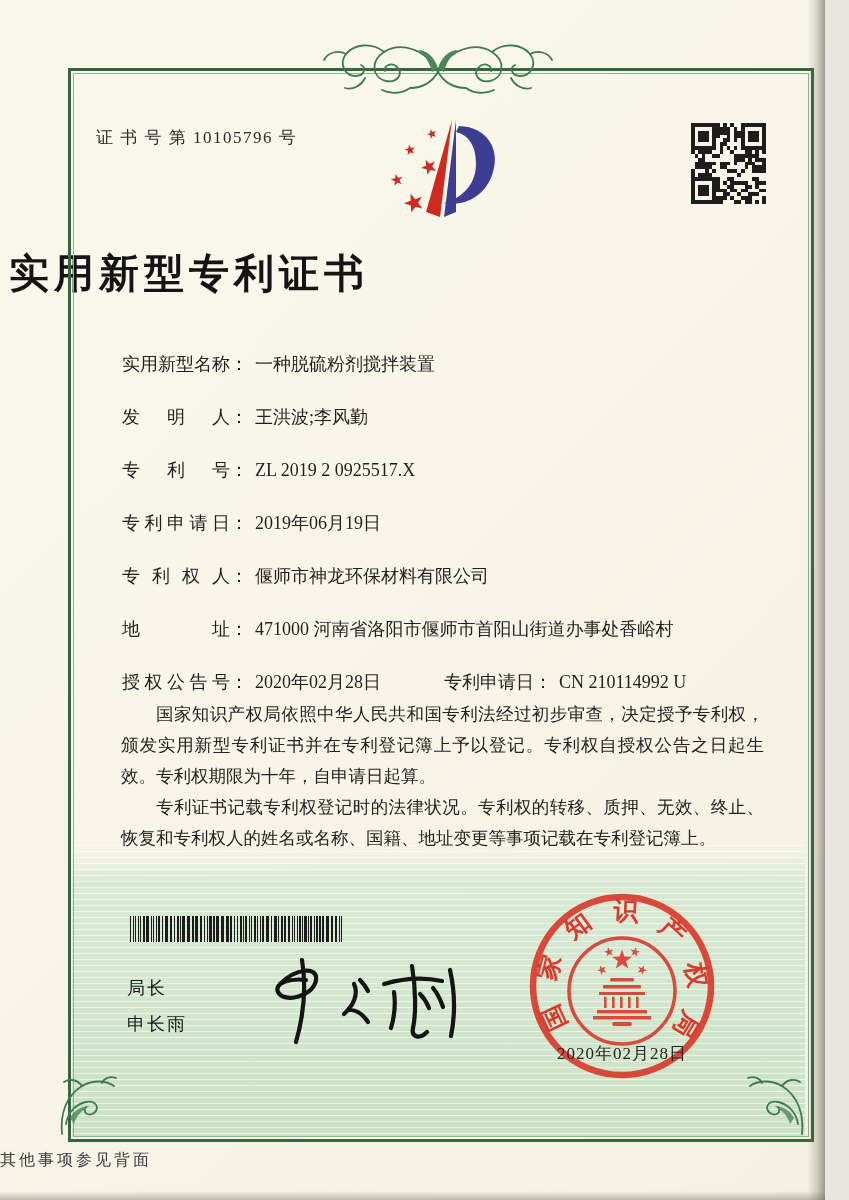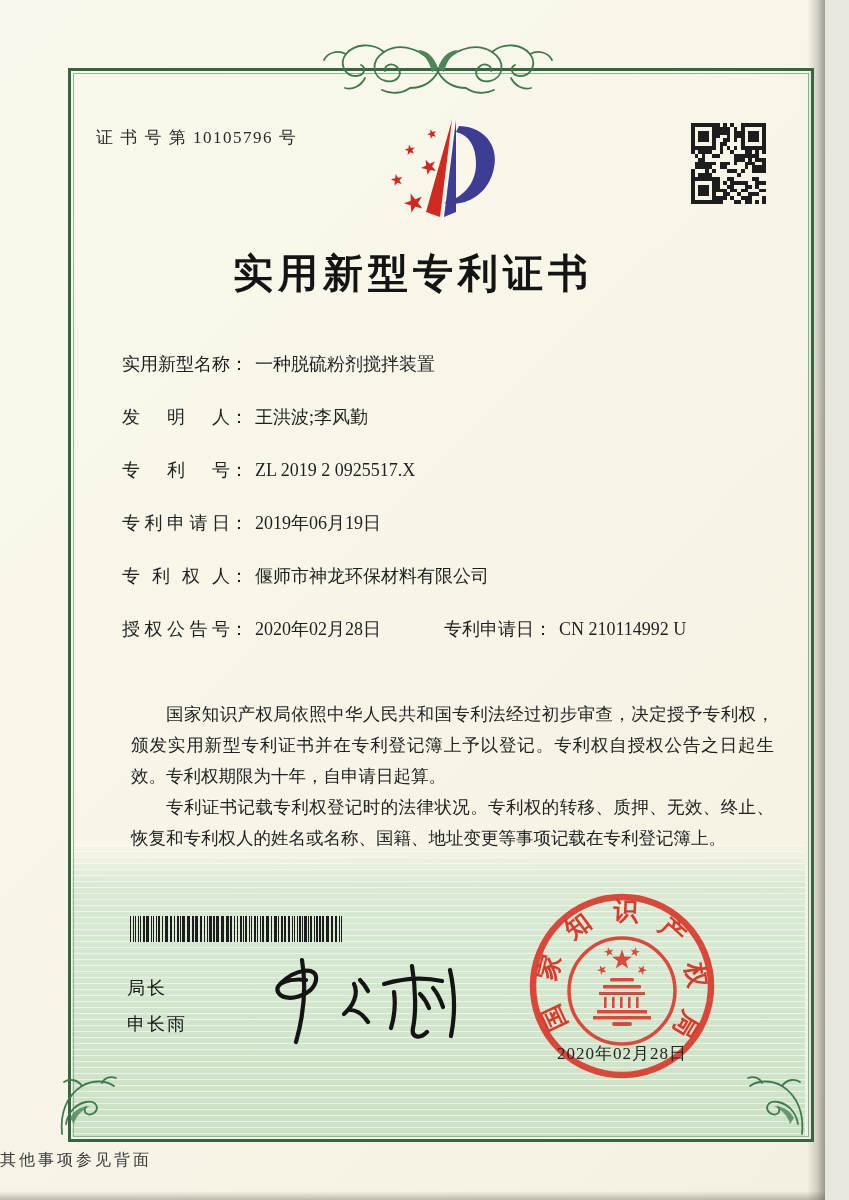"实用新型专利证书" .title { text-align: center -> left }
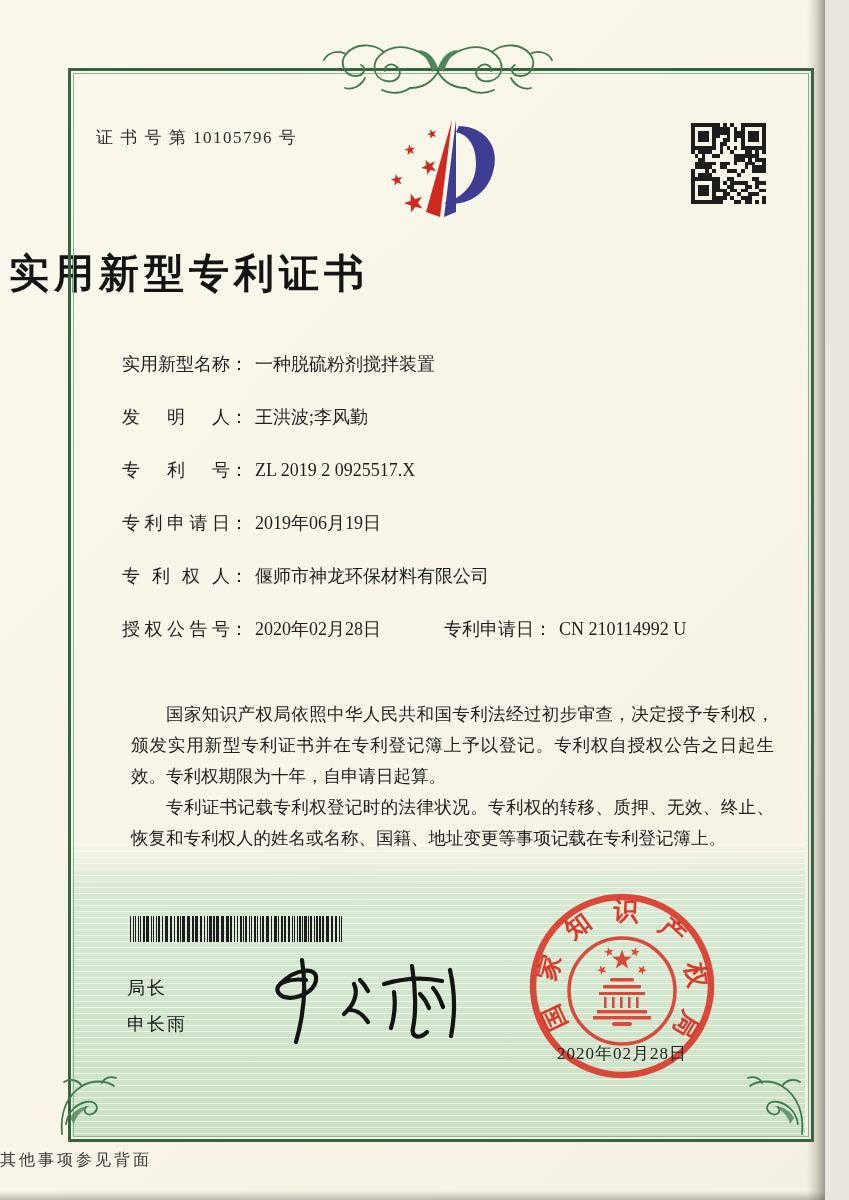"地址： 471000 河南省洛阳市偃师市首阳山街道办事处香峪村" div.frow { html: none -> <div> <span>地址</span><span>：</span><span>471000 河南省洛阳市偃师市首阳山街道办事处香峪村</span> </div> }
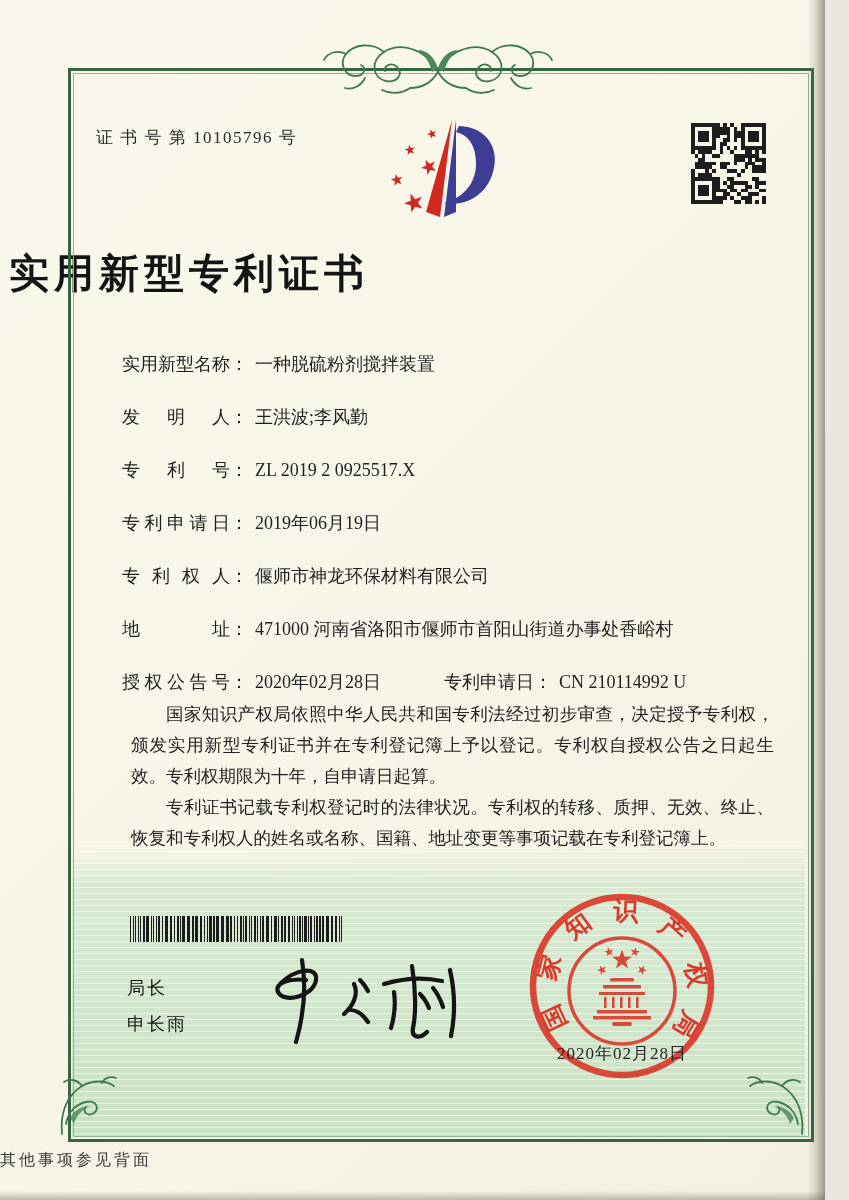"国家知识产权局依照中华人民共和国专利法经过初步审查，决定授予专利权，颁发实用新型" .paras { left: 131px -> 121px }
